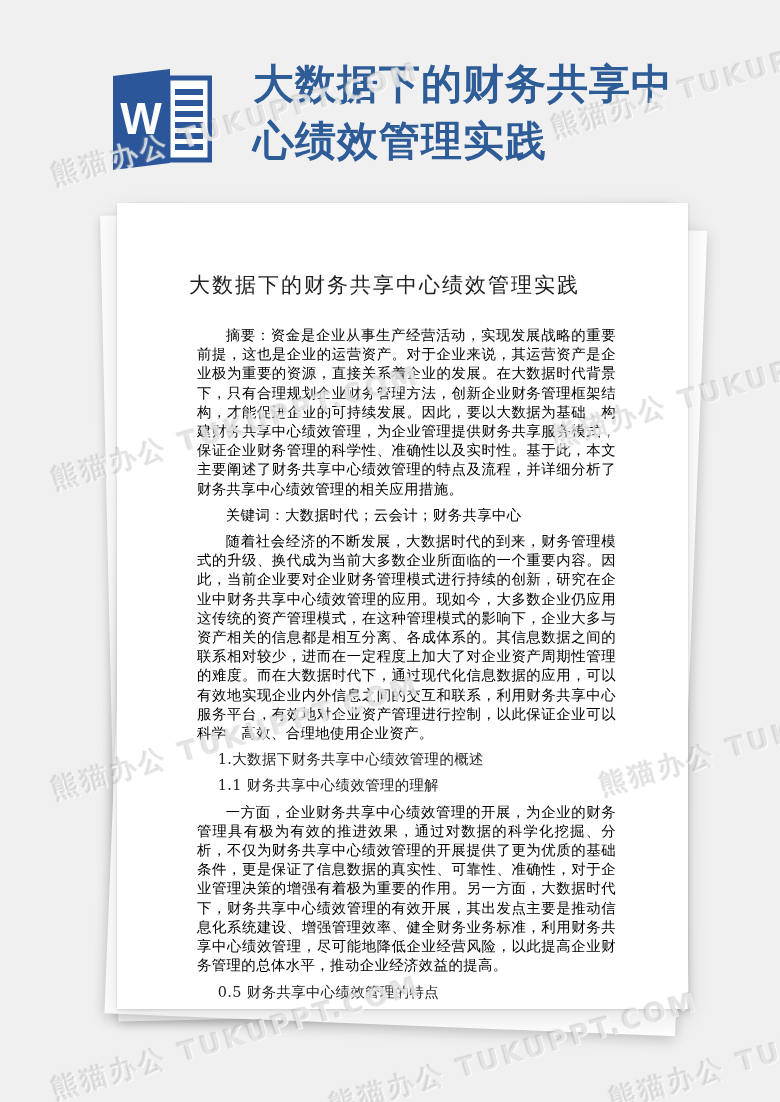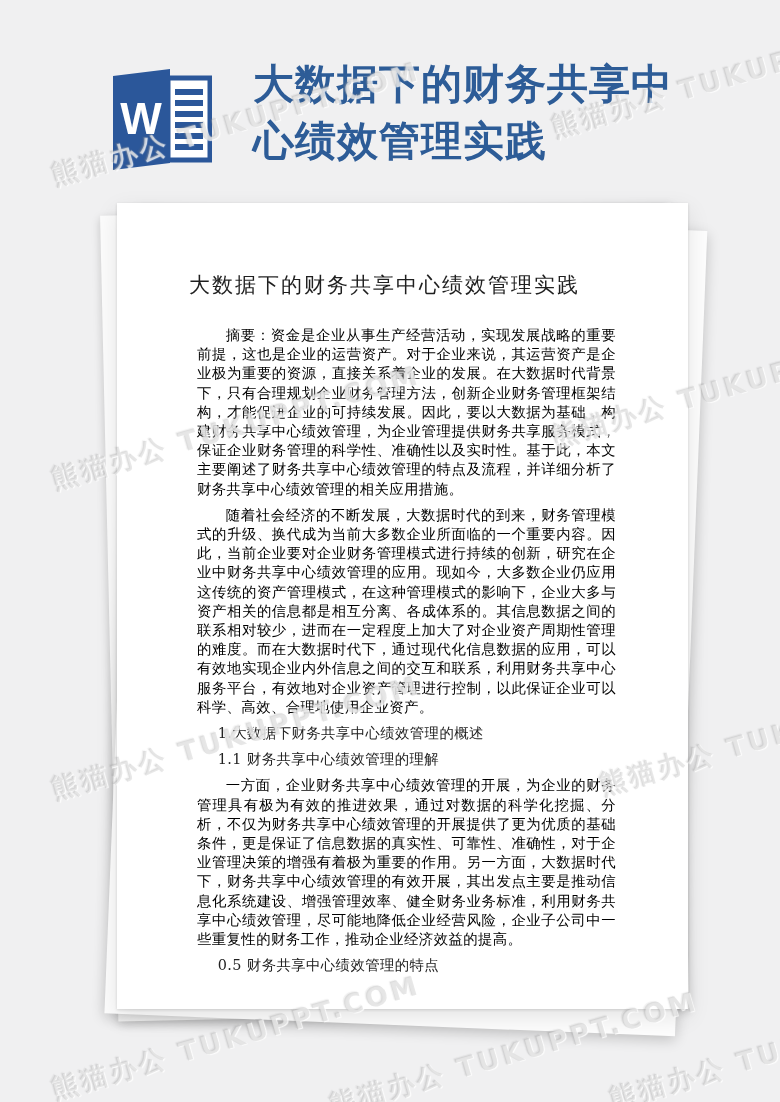"关键词：大数据时代；云会计；财务共享中心" p.para { html: none -> <p>关键词：大数据时代；云会计；财务共享中心</p> }
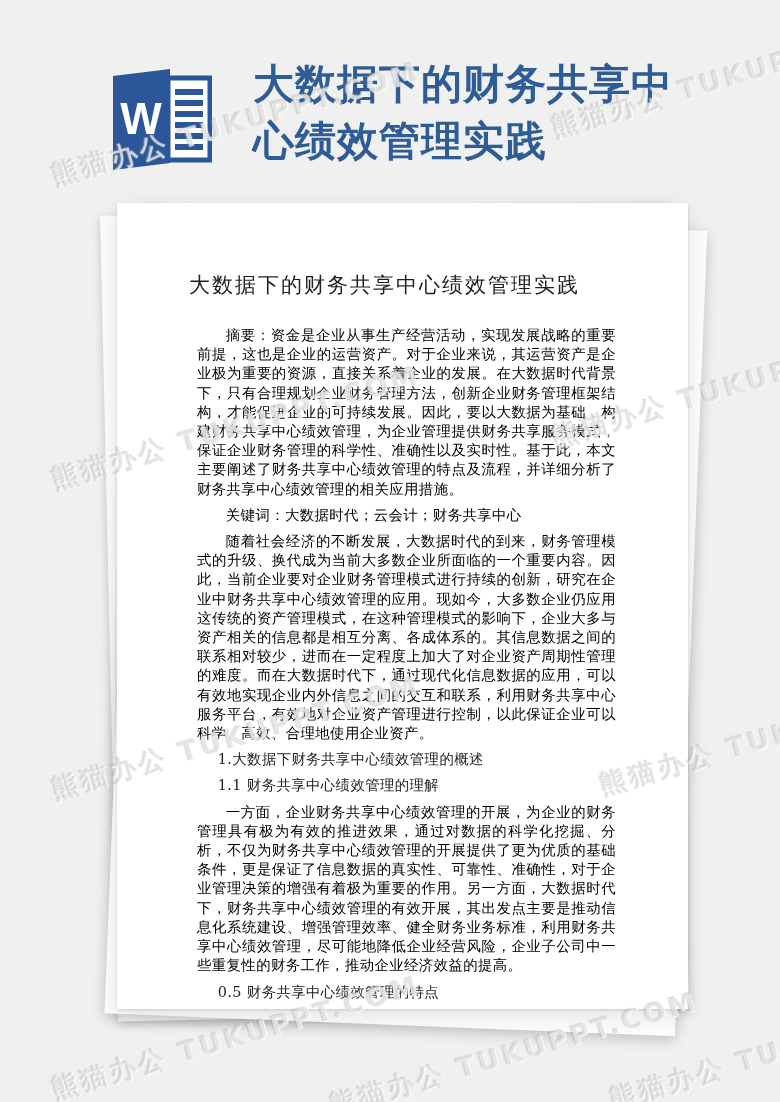"一方面，企业财务共享中心绩效管理的开展，为企业的财务管理具有极为有效的推进效果，" p.para { text: 企业子公司中一些重复性的财务工作 -> 以此提高企业财务管理的总体水平 }
